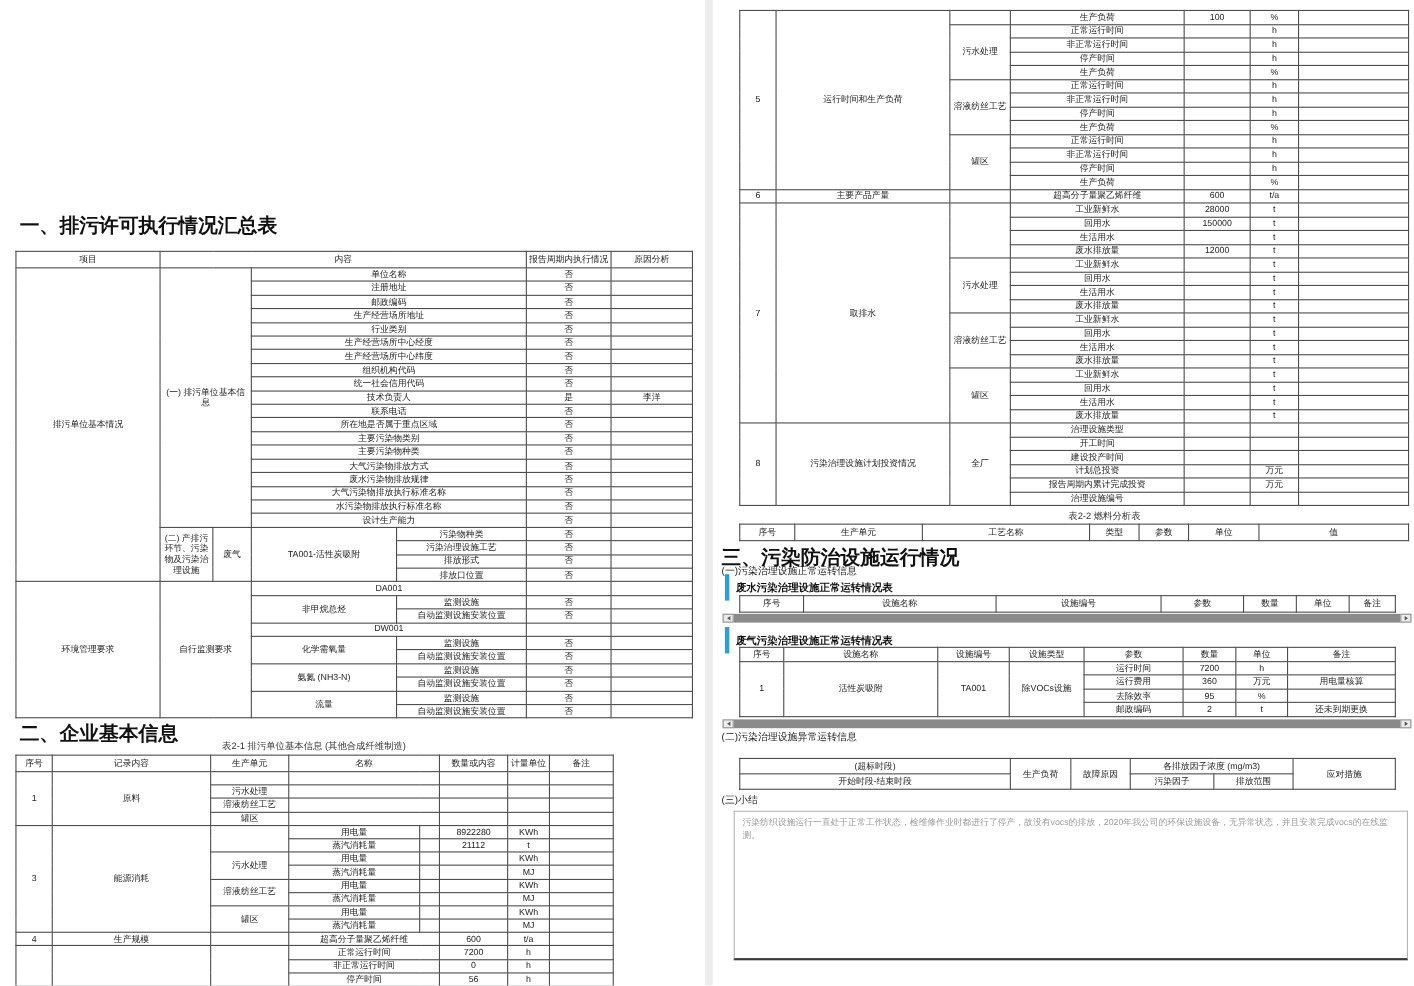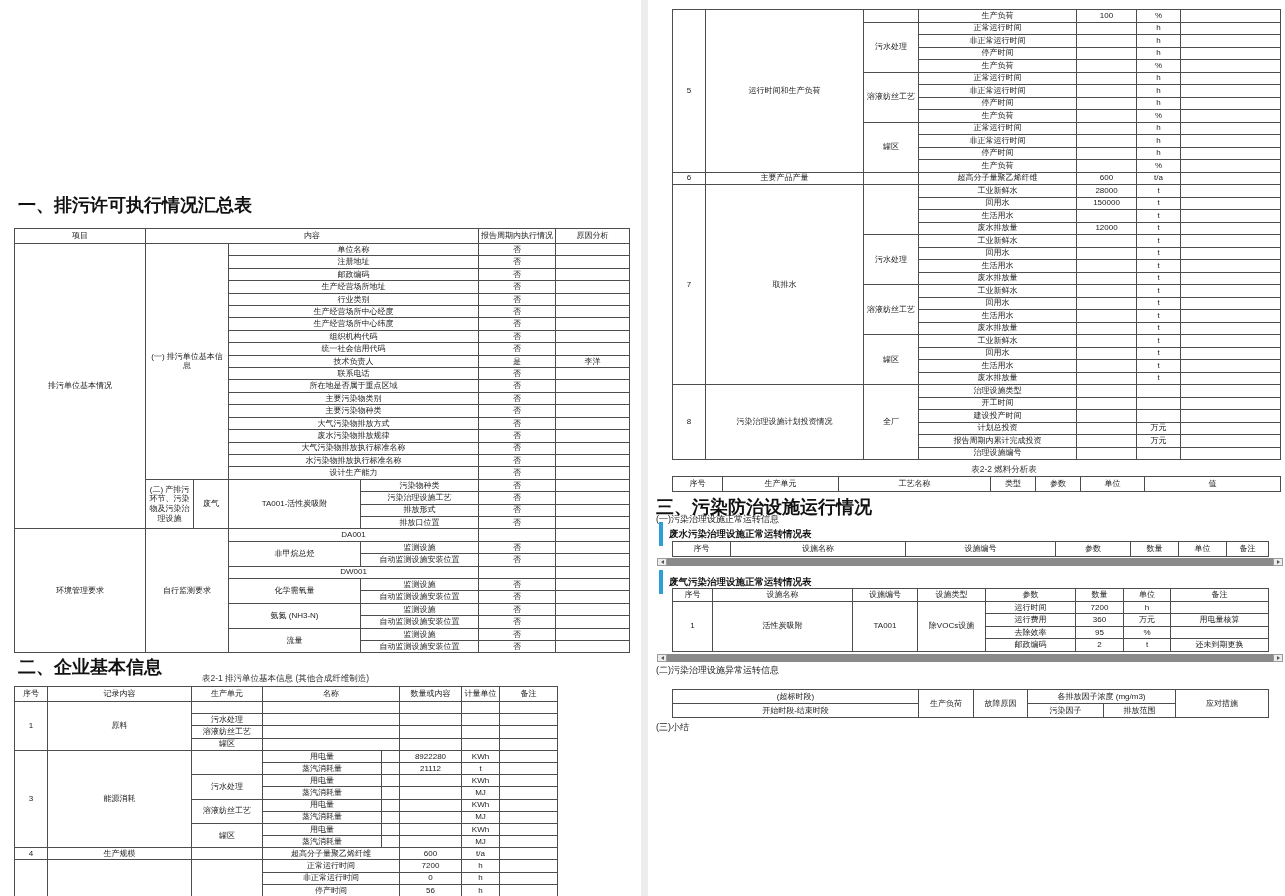"污染纺织设施运行一直处于正常工作状态，检维修作业时都进行了停产，故没有vocs的" div { html: none -> <div>污染纺织设施运行一直处于正常工作状态，检维修作业时都进行了停产，故没有vocs的排放，2020年我公司的环保设施设备，无异常状态，并且安装完成vocs的在线监测。</div> }
